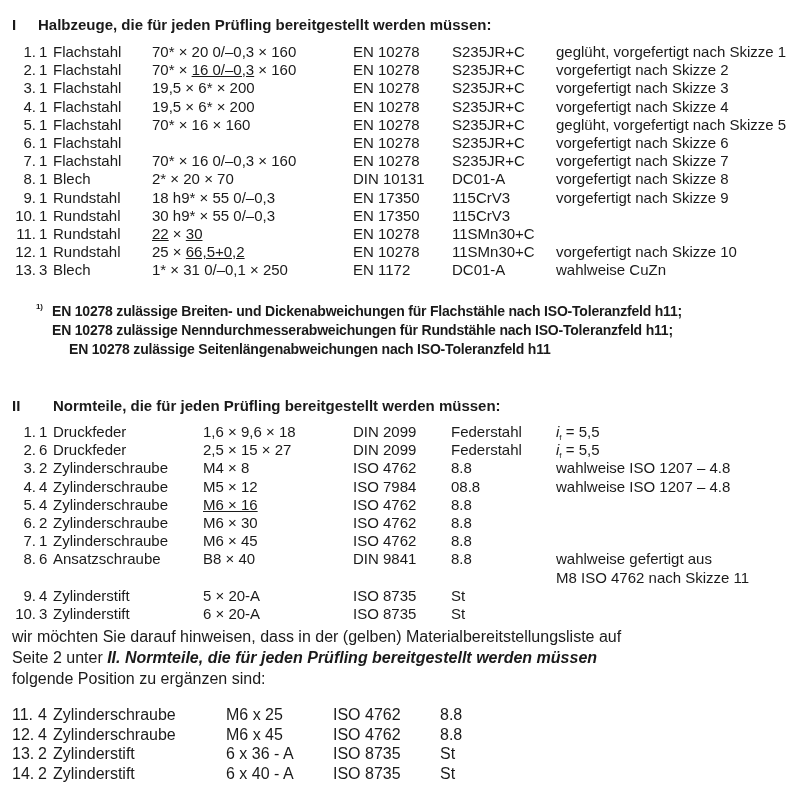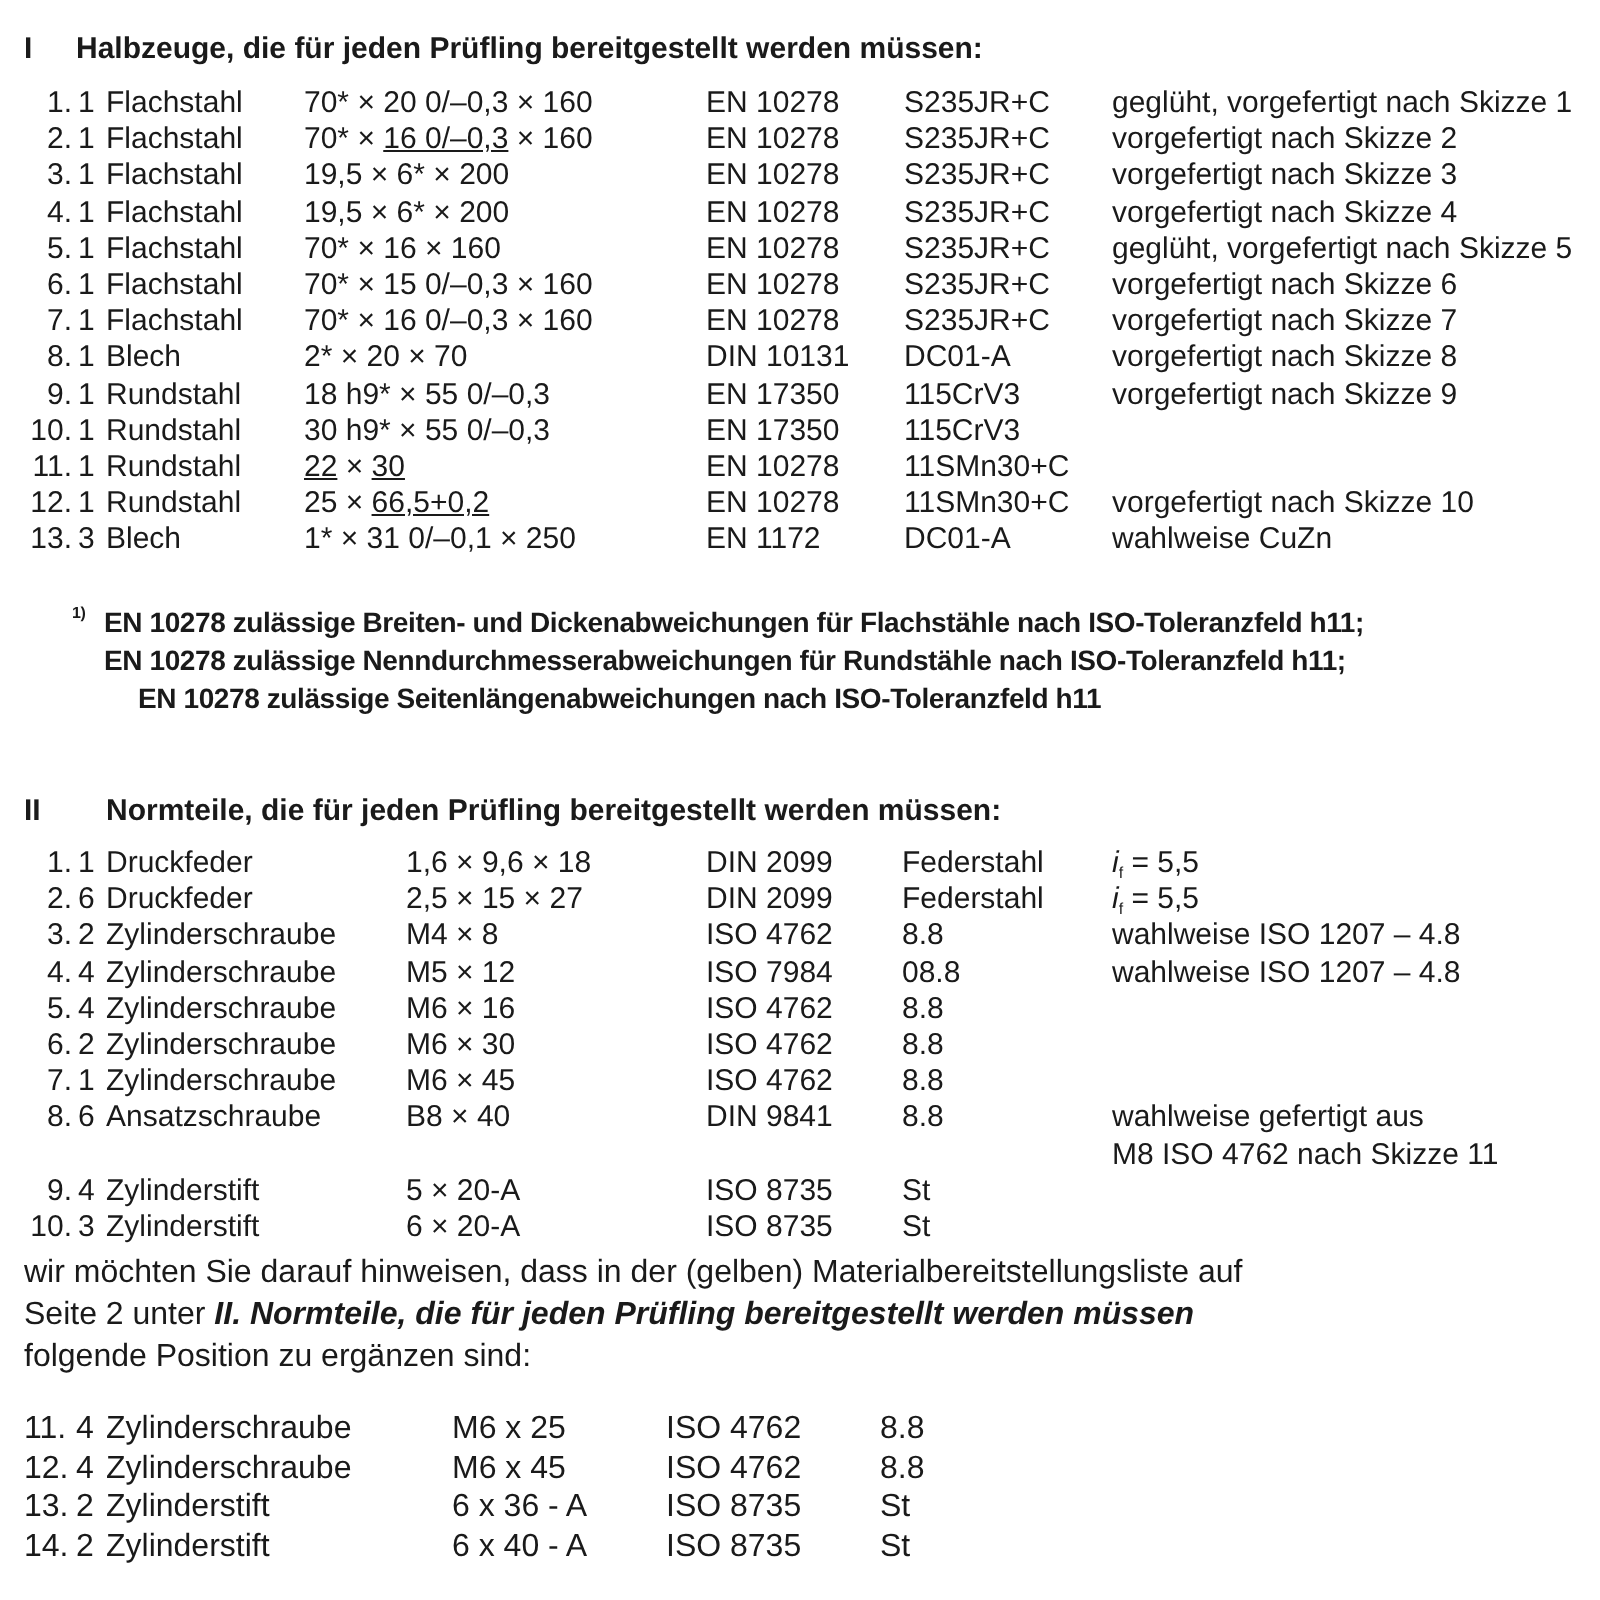"70* × 15 0/–0,3 ×" span { html: <span><span>70* × 15 0/–0,3 × 160</span></span> -> none }
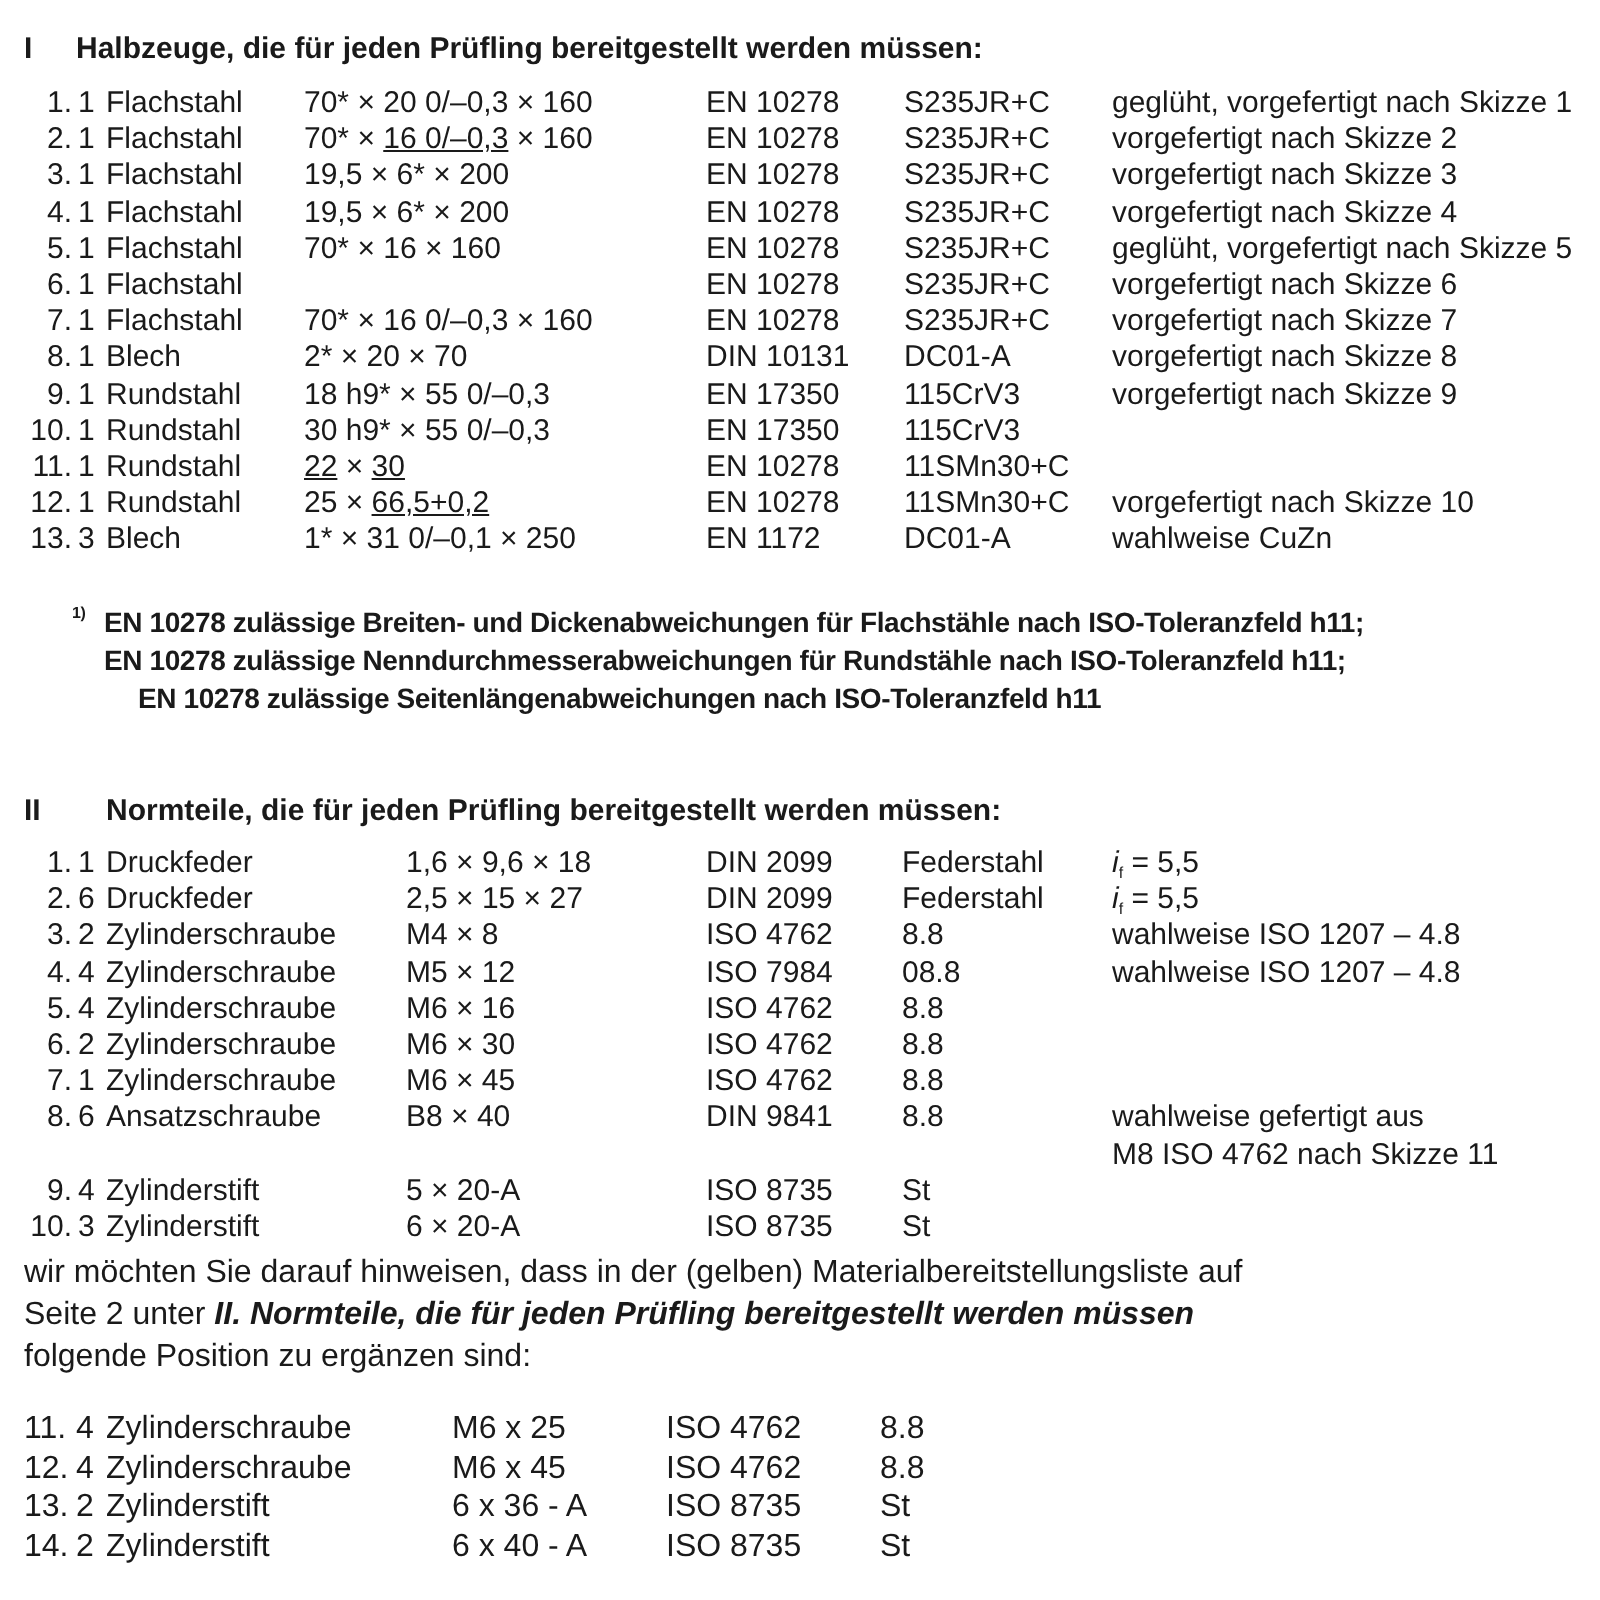"M6 × 16" span { text-decoration: none -> underline }
